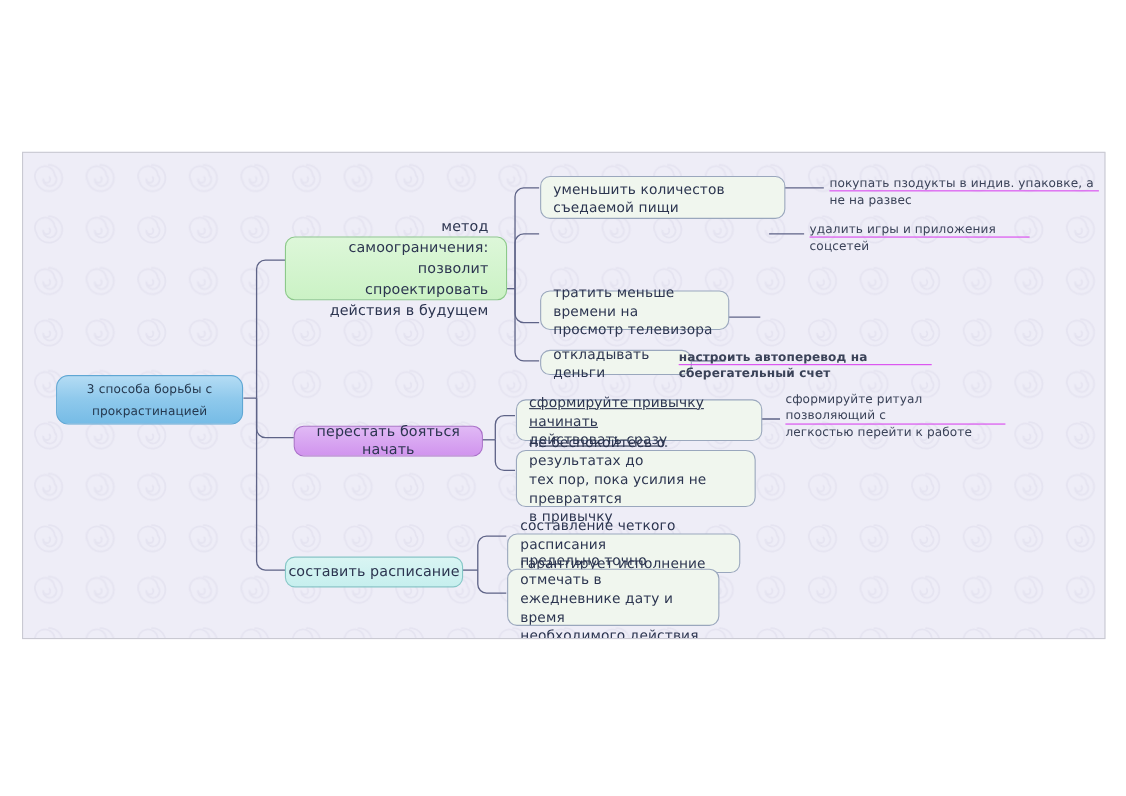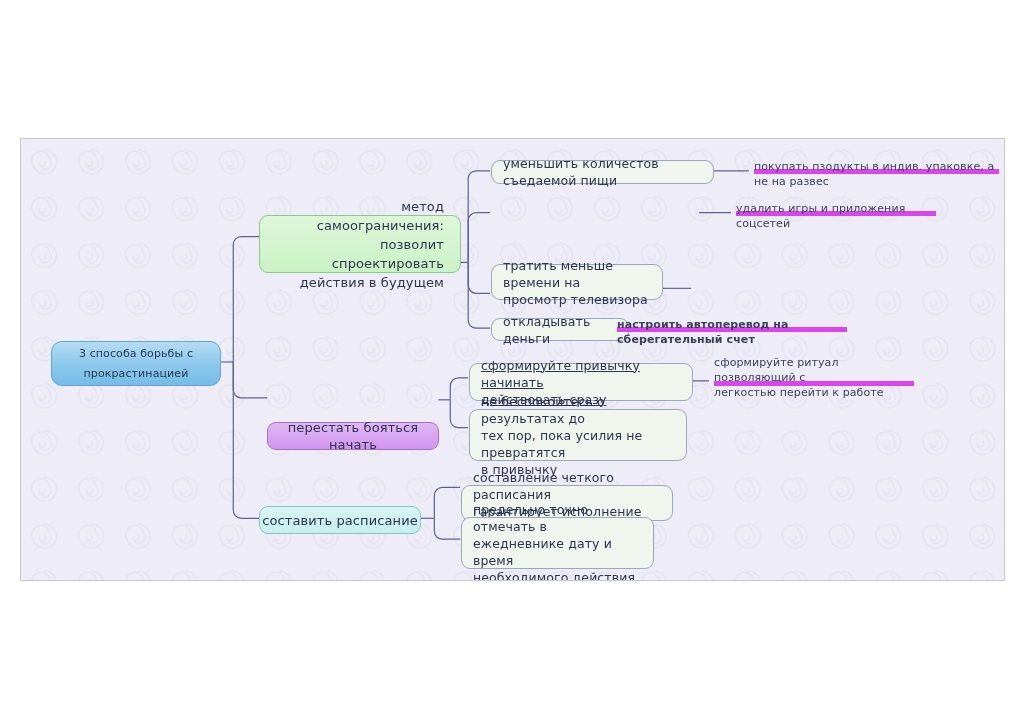"уменьшить количестов съедаемой пищи" div.node { height: 24px -> 39px }
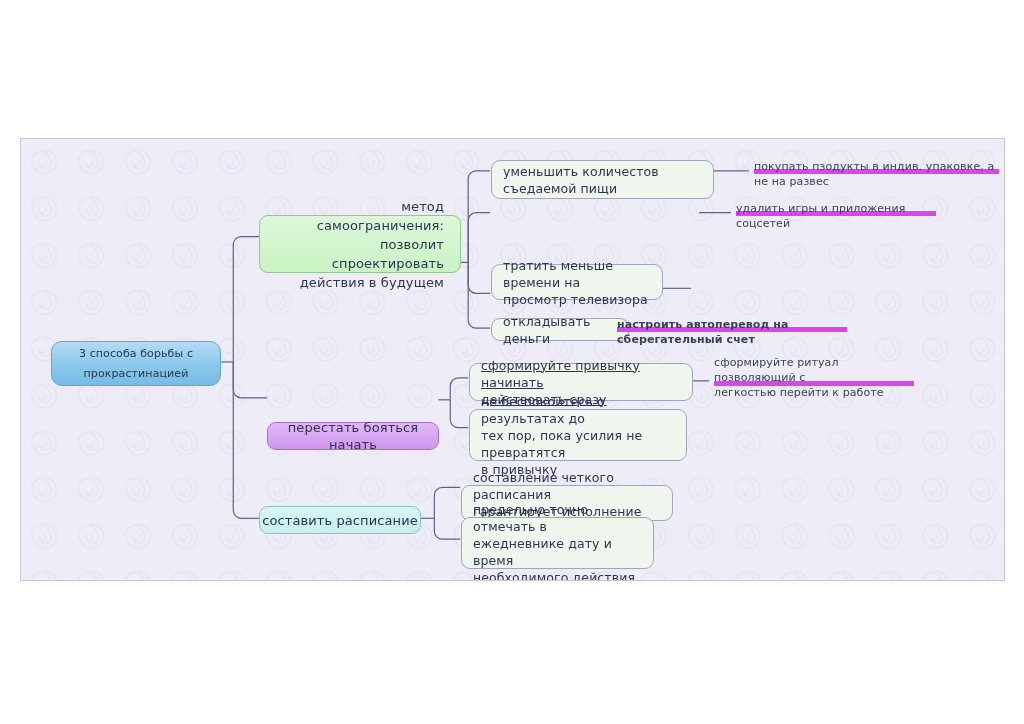"покупать пзодукты в индив. упаковке," .node-plain { border-bottom: 5px solid #d946ef -> 1px solid #d946ef }
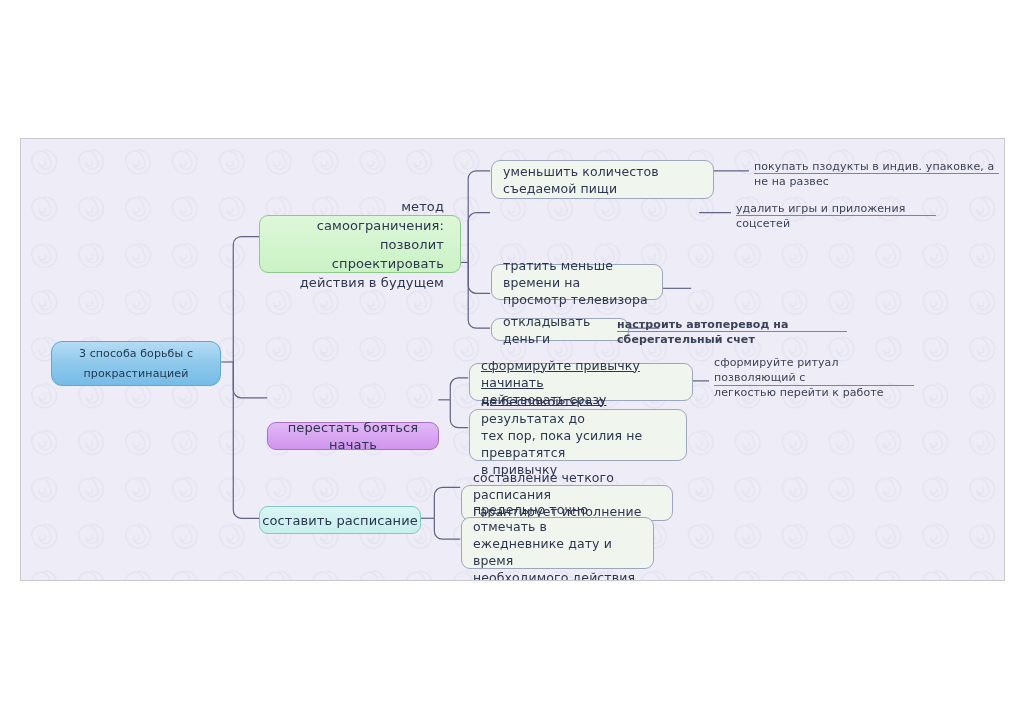"перестать бояться начать" div.node { margin-top: 35px -> none }
